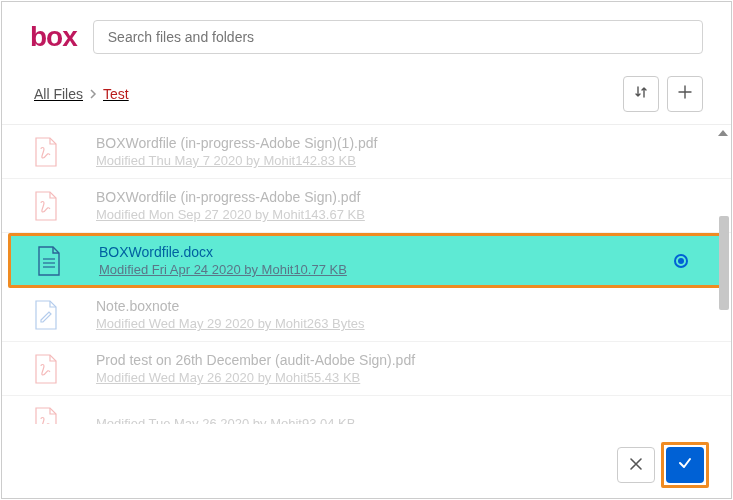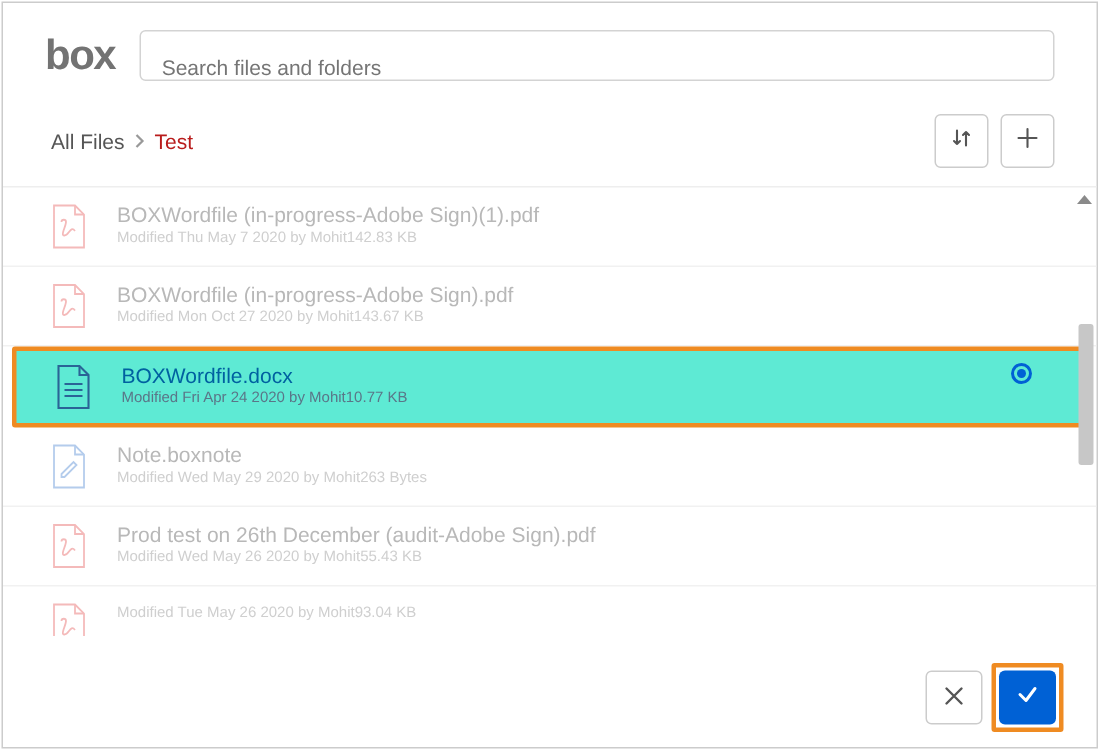"box" .logo { color: #737373 -> #be185d }
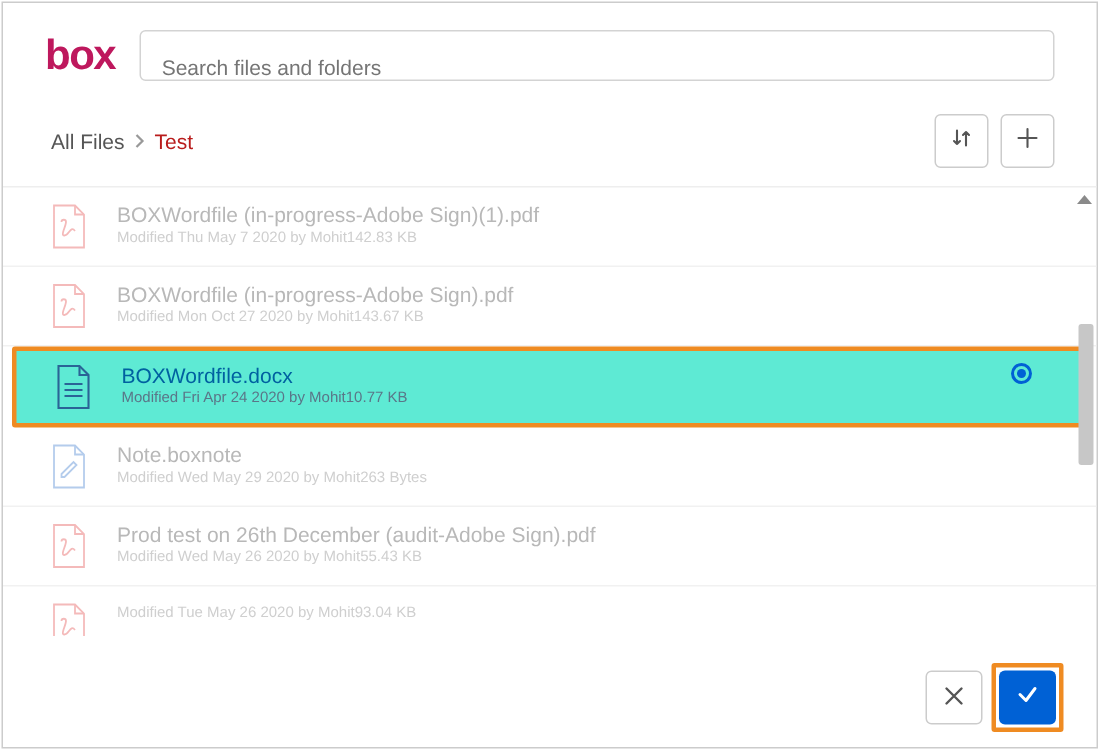"Search files and folders" .search-wrap { align-items: flex-start -> center }
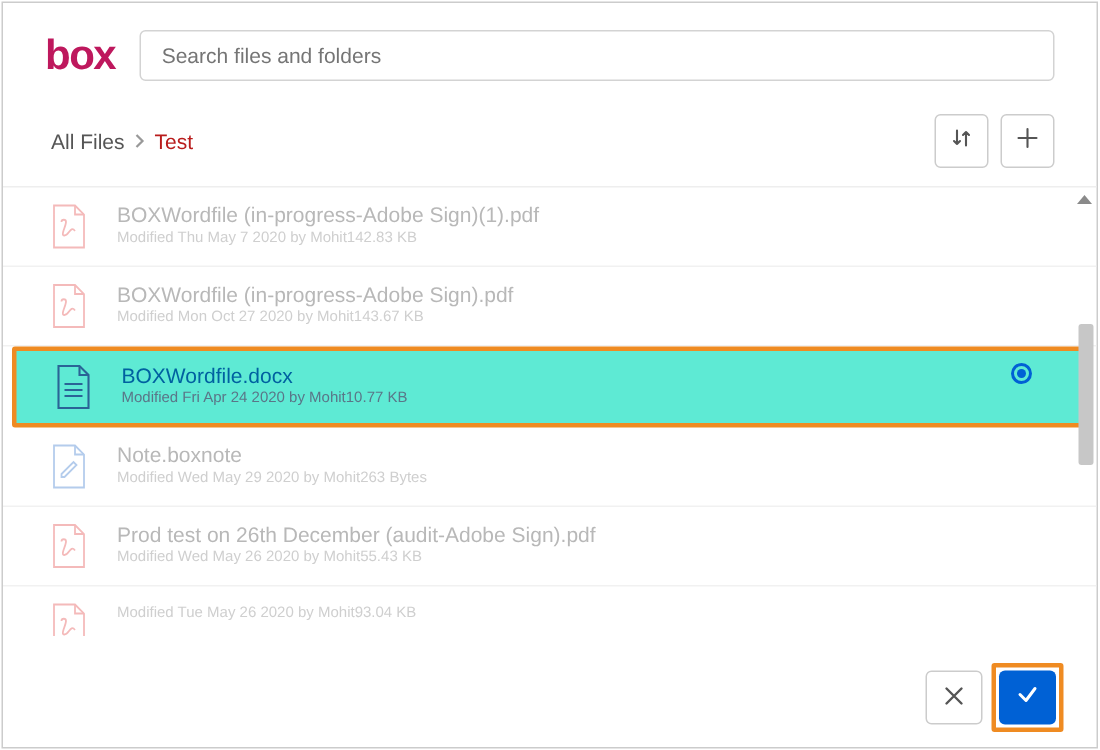"All Files" .subheader { text-decoration: none -> underline }
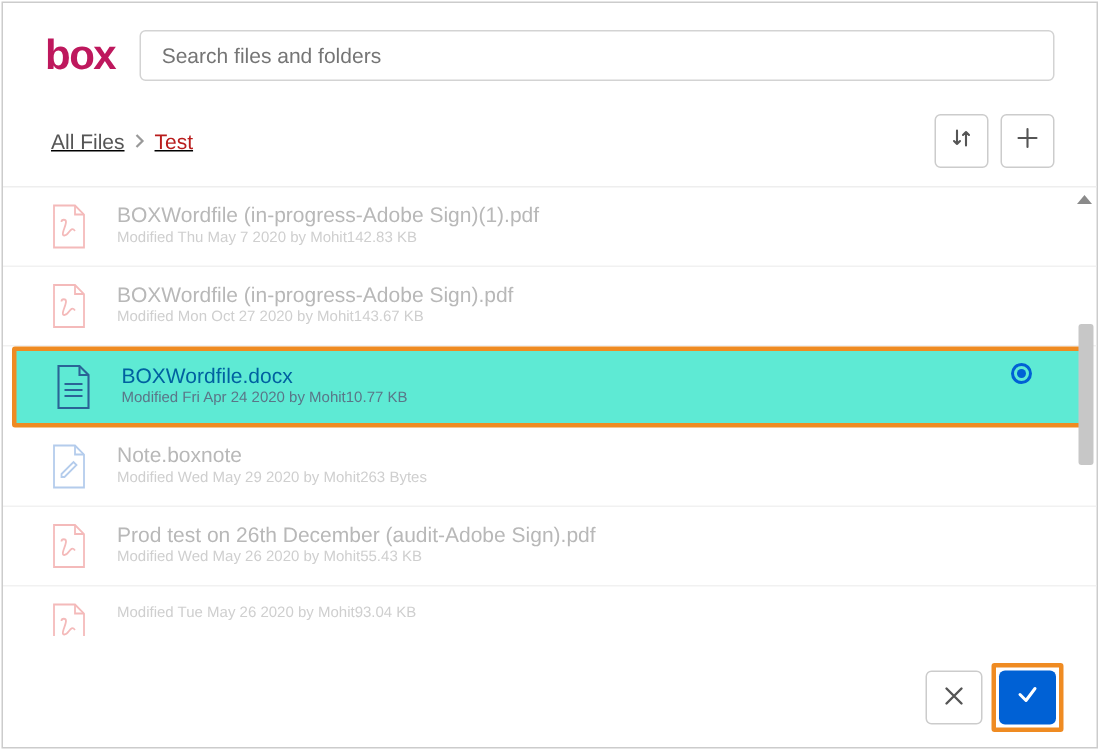"BOXWordfile (in-progress-Adobe" .row { align-items: none -> center; gap: 18px -> 36px }
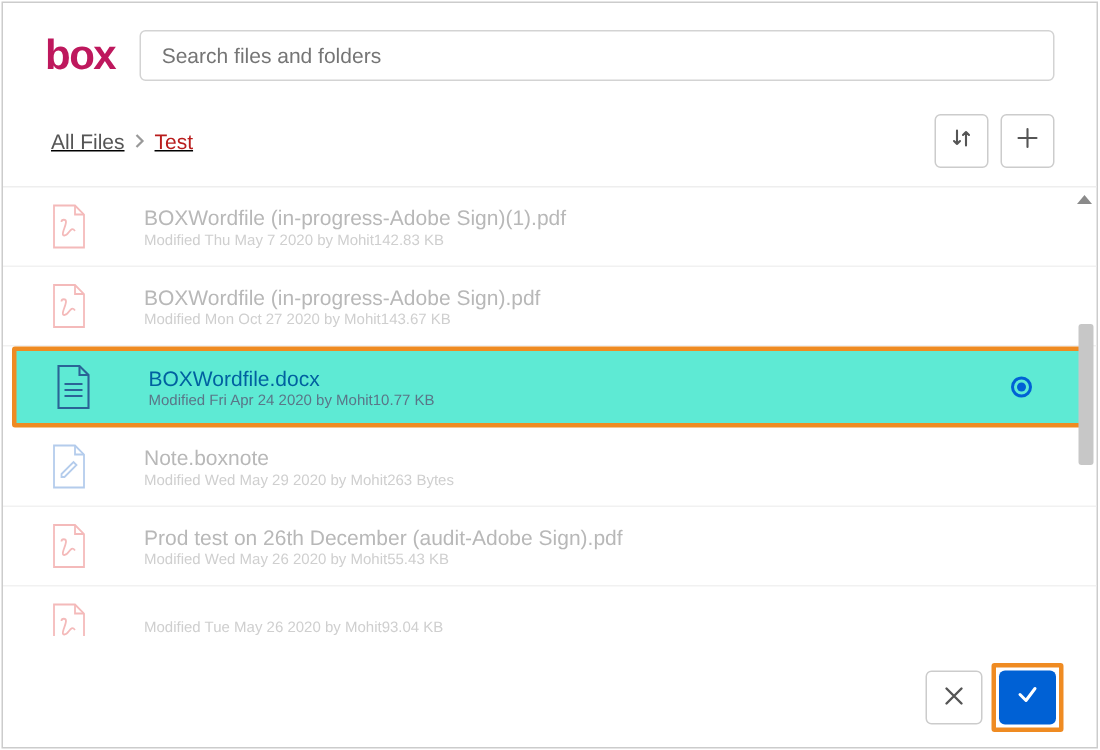"Modified Thu May 7 2020" .row .fsub { font-size: 10px -> 13px; text-decoration: none -> underline }
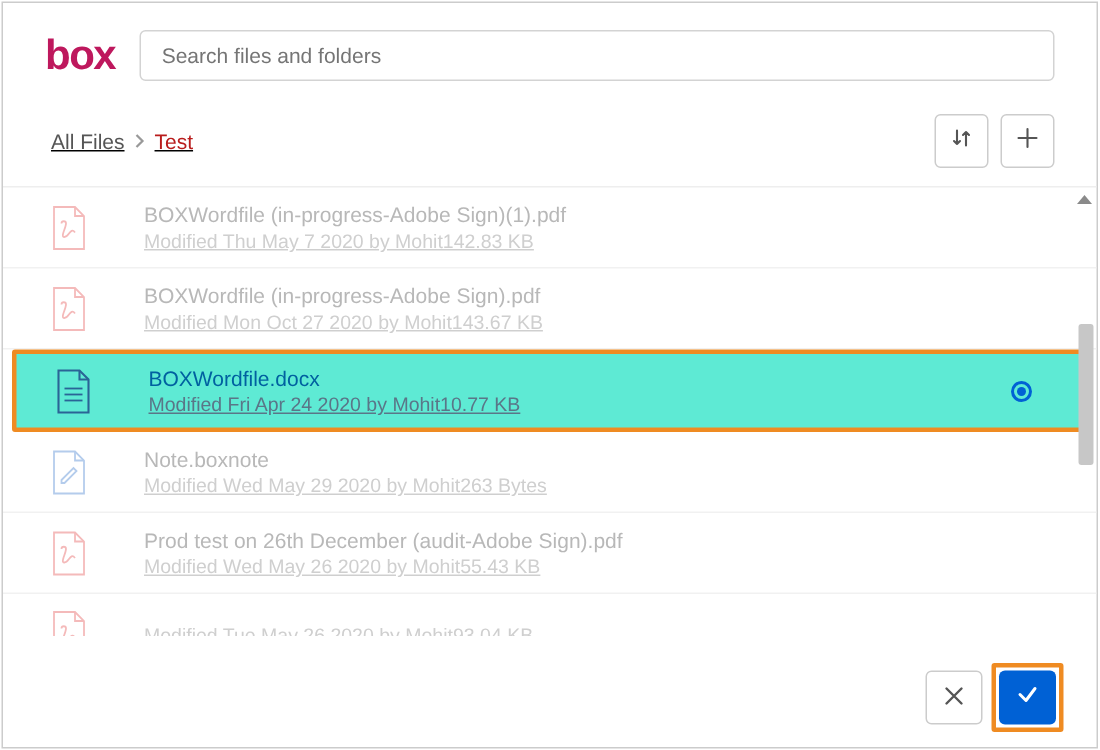"Modified Mon Oct 27 2020" div.fsub { text: Oct -> Sep }
